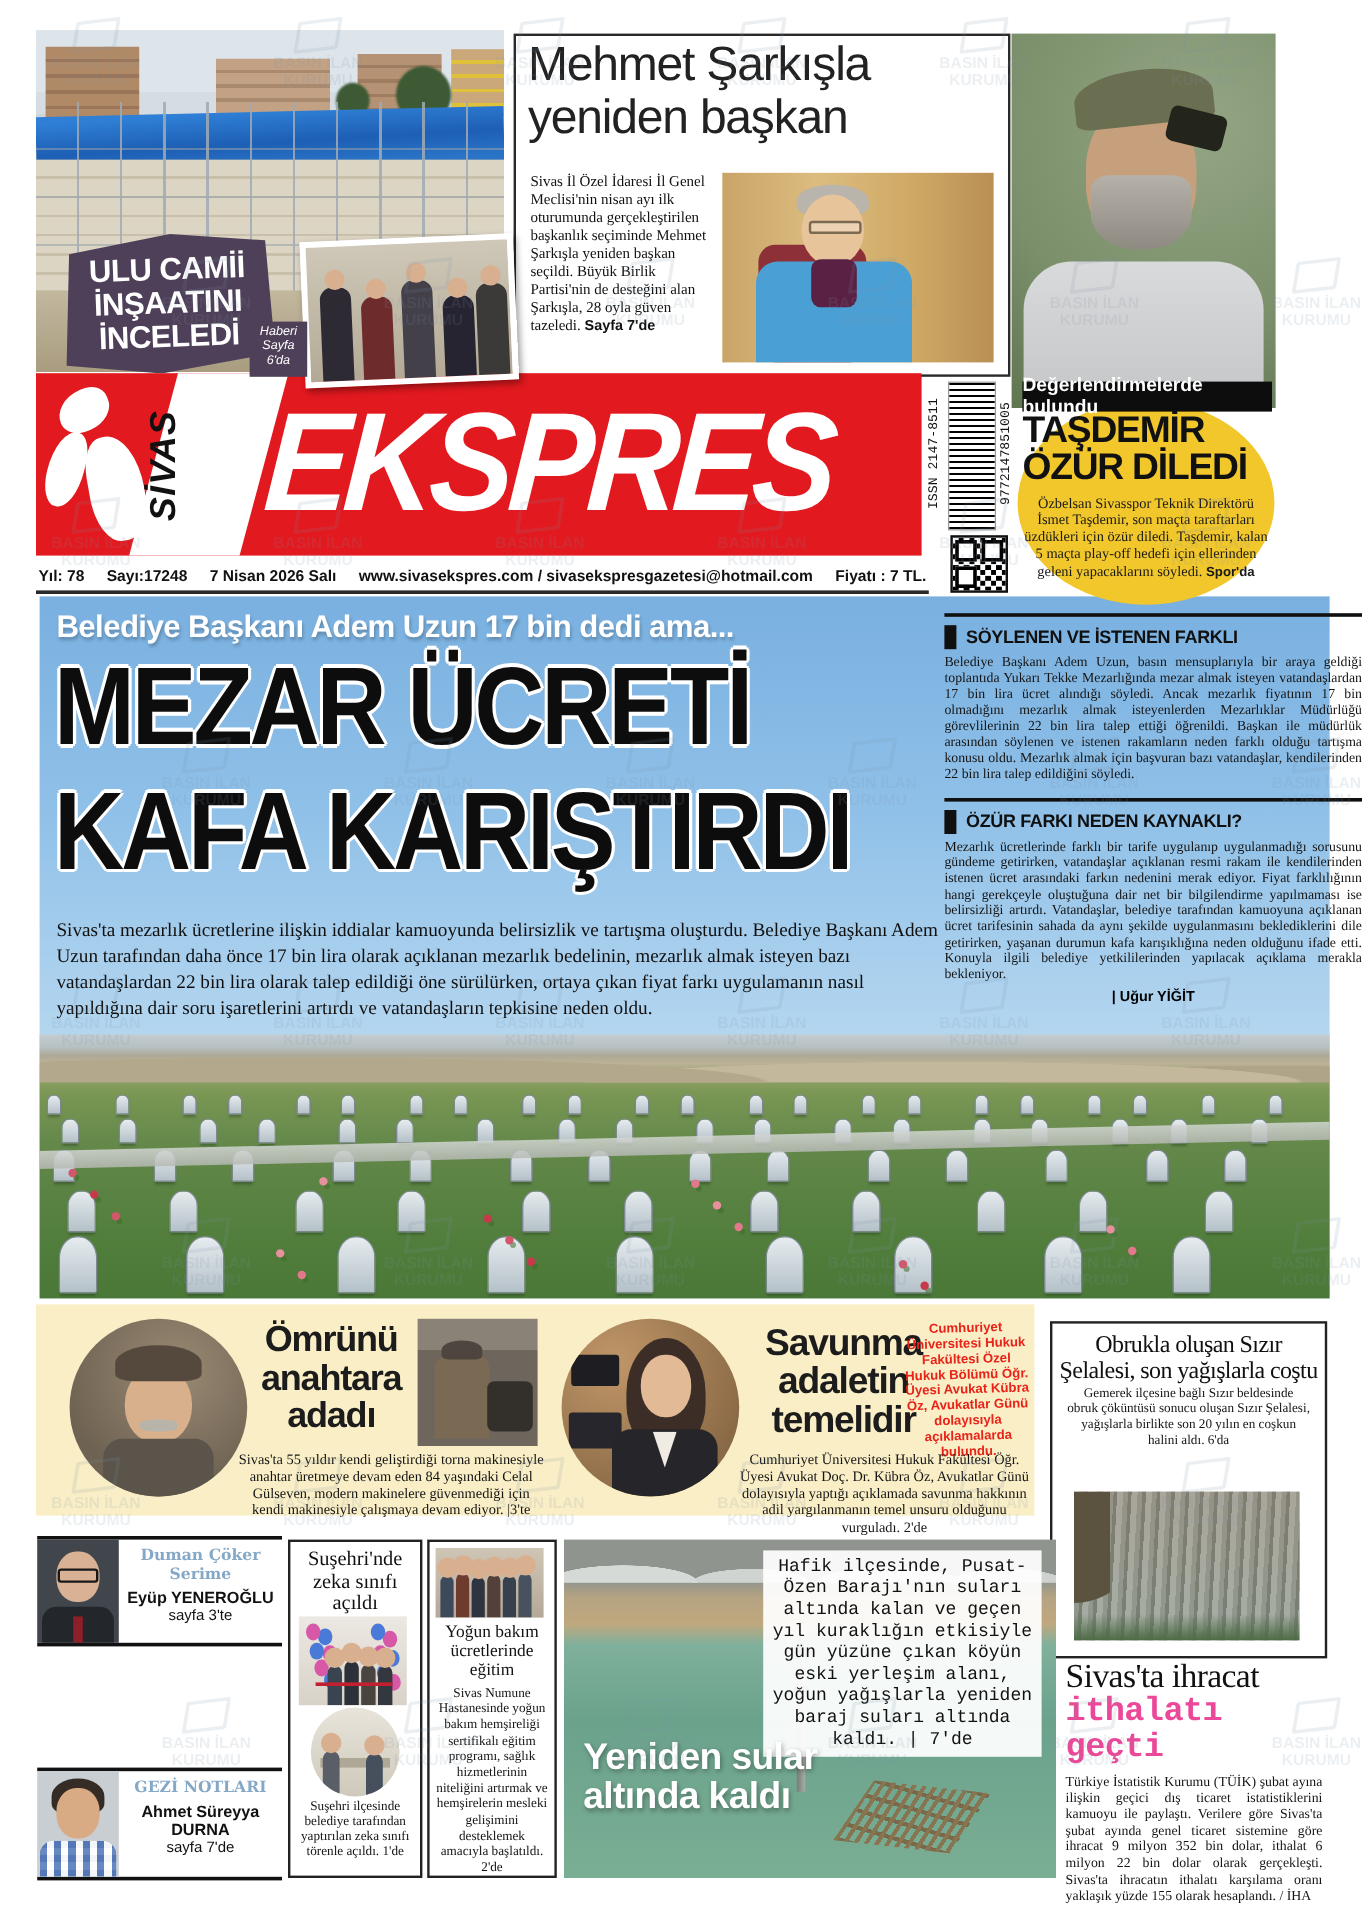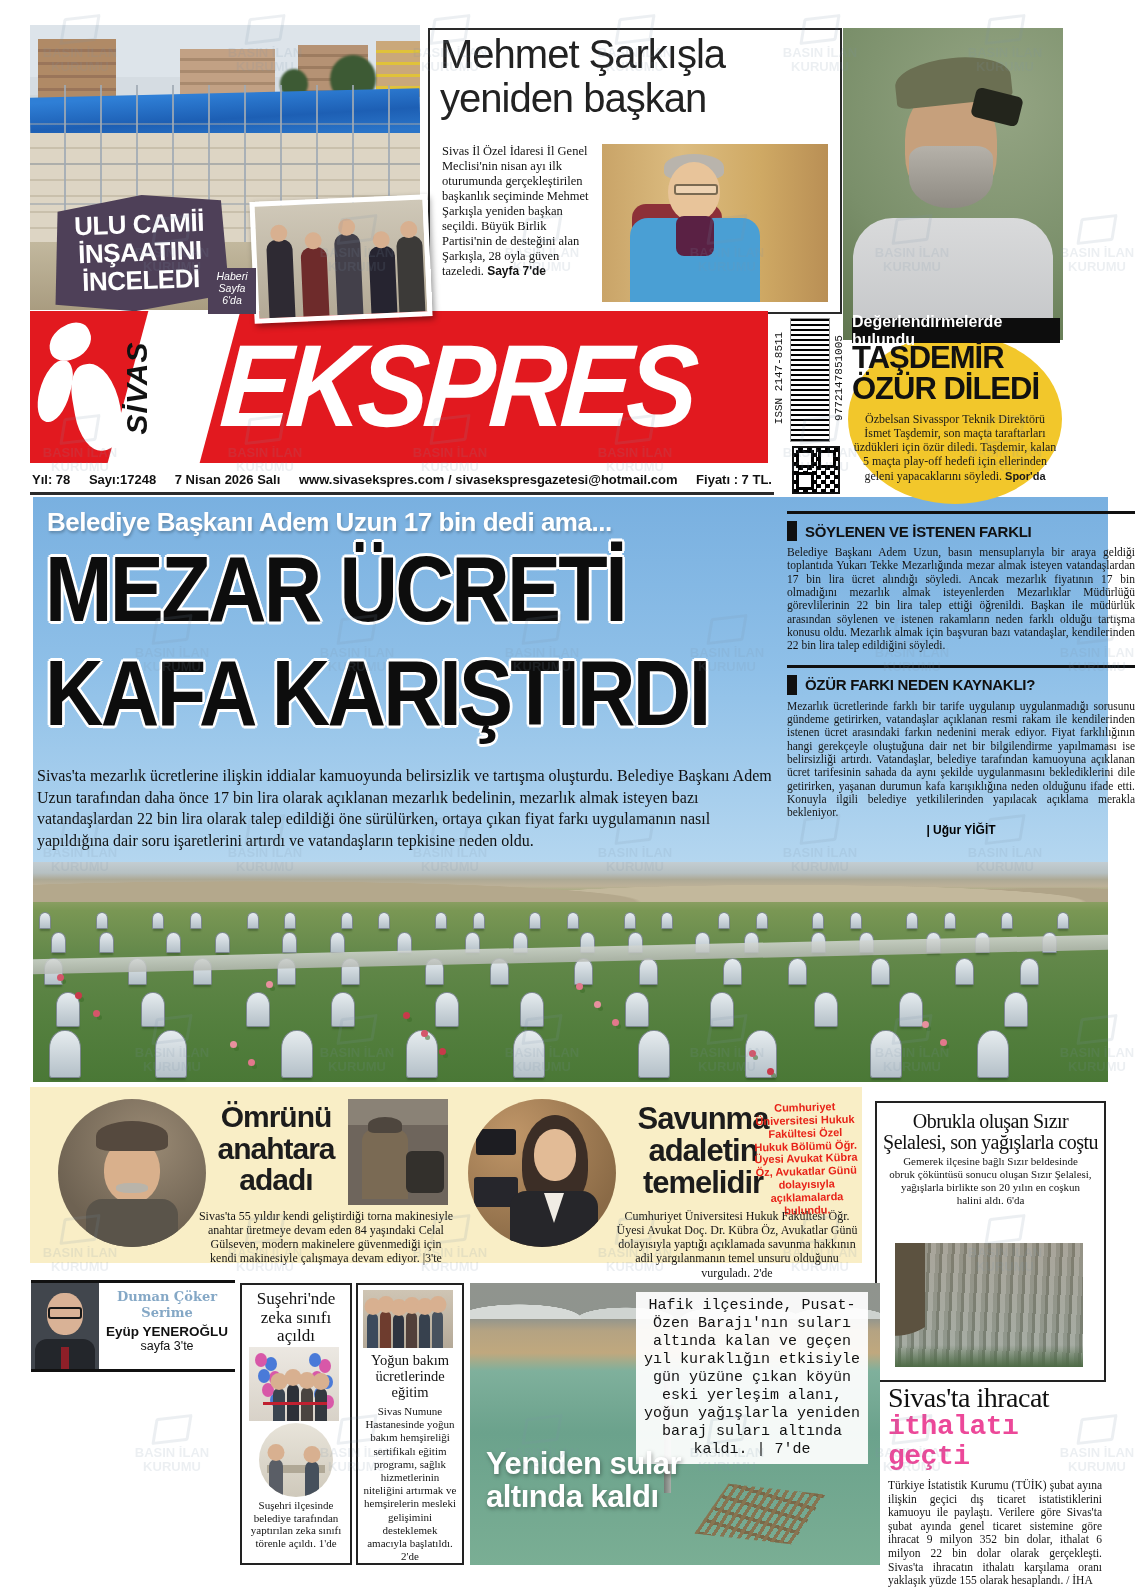"Sivas'ta mezarlık ücretlerine ilişkin" #lede { left: 4px -> 14px }
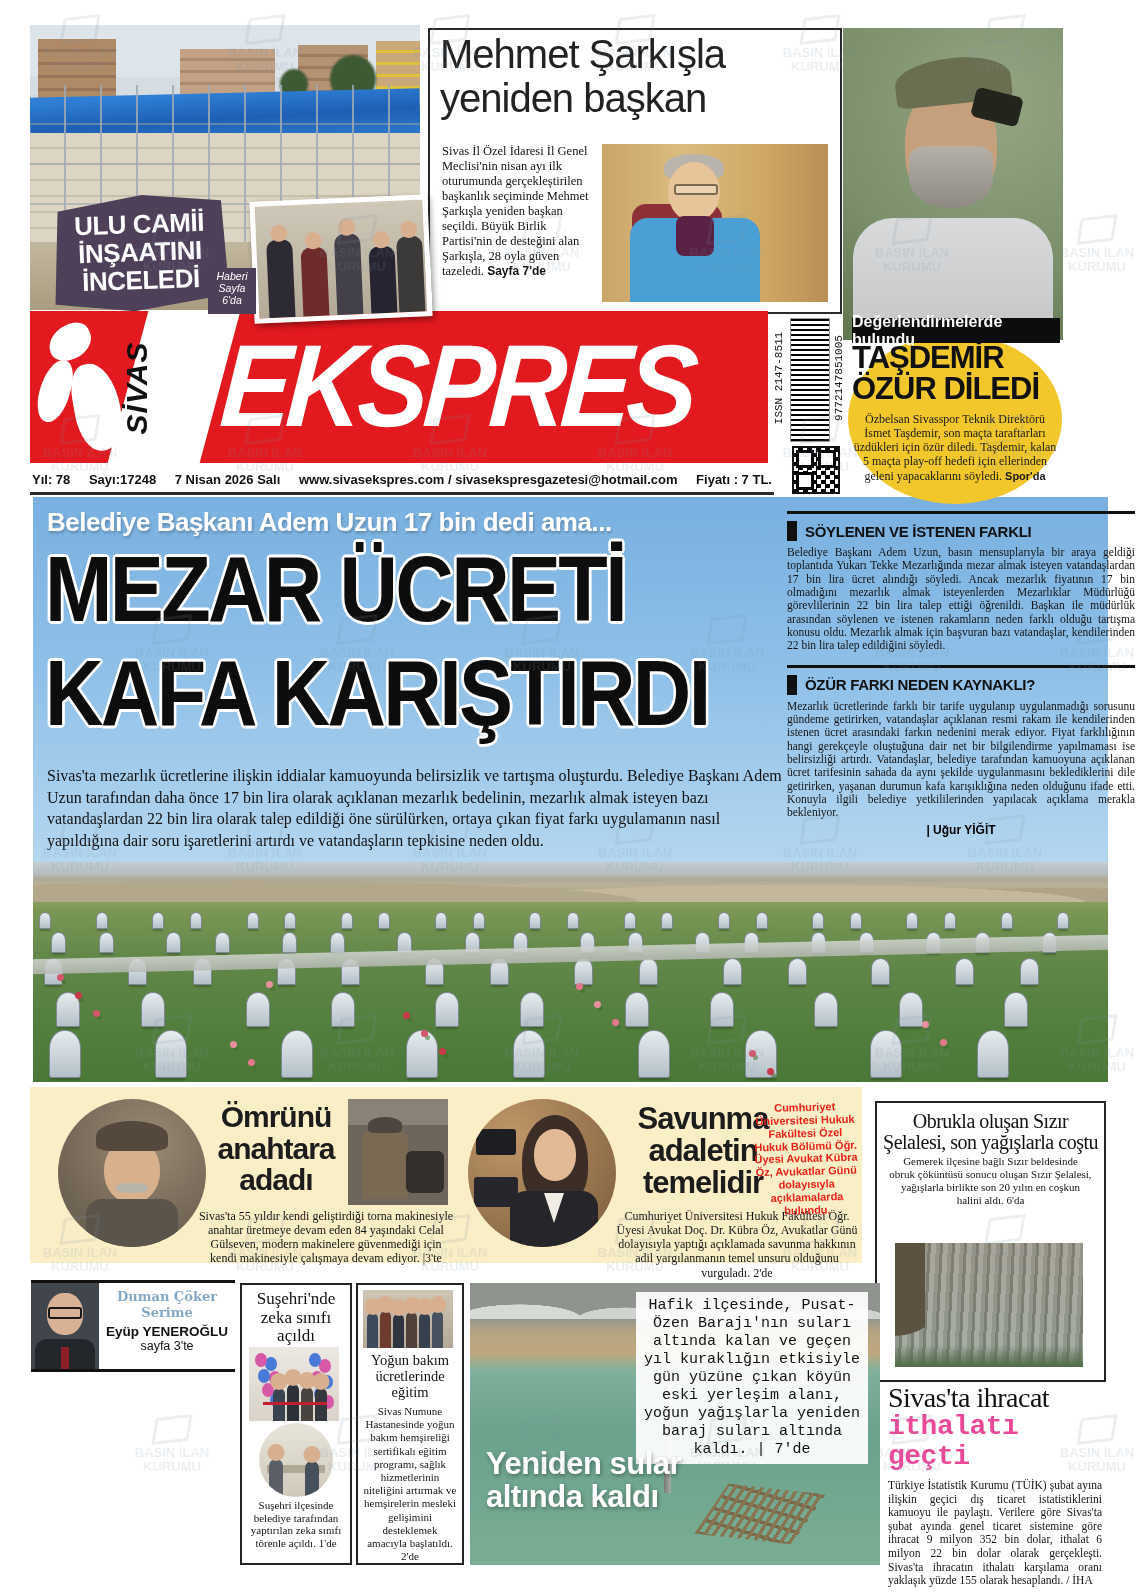"GEZİ NOTLARI" div.col-card { html: none -> <div> <div> <div></div> <div></div> <div></div> </div> <div> <div>GEZİ NOTLARI</div> <div>Ahmet Süreyya DURNA</div> <div>sayfa 7'de</div> </div> </div> }
